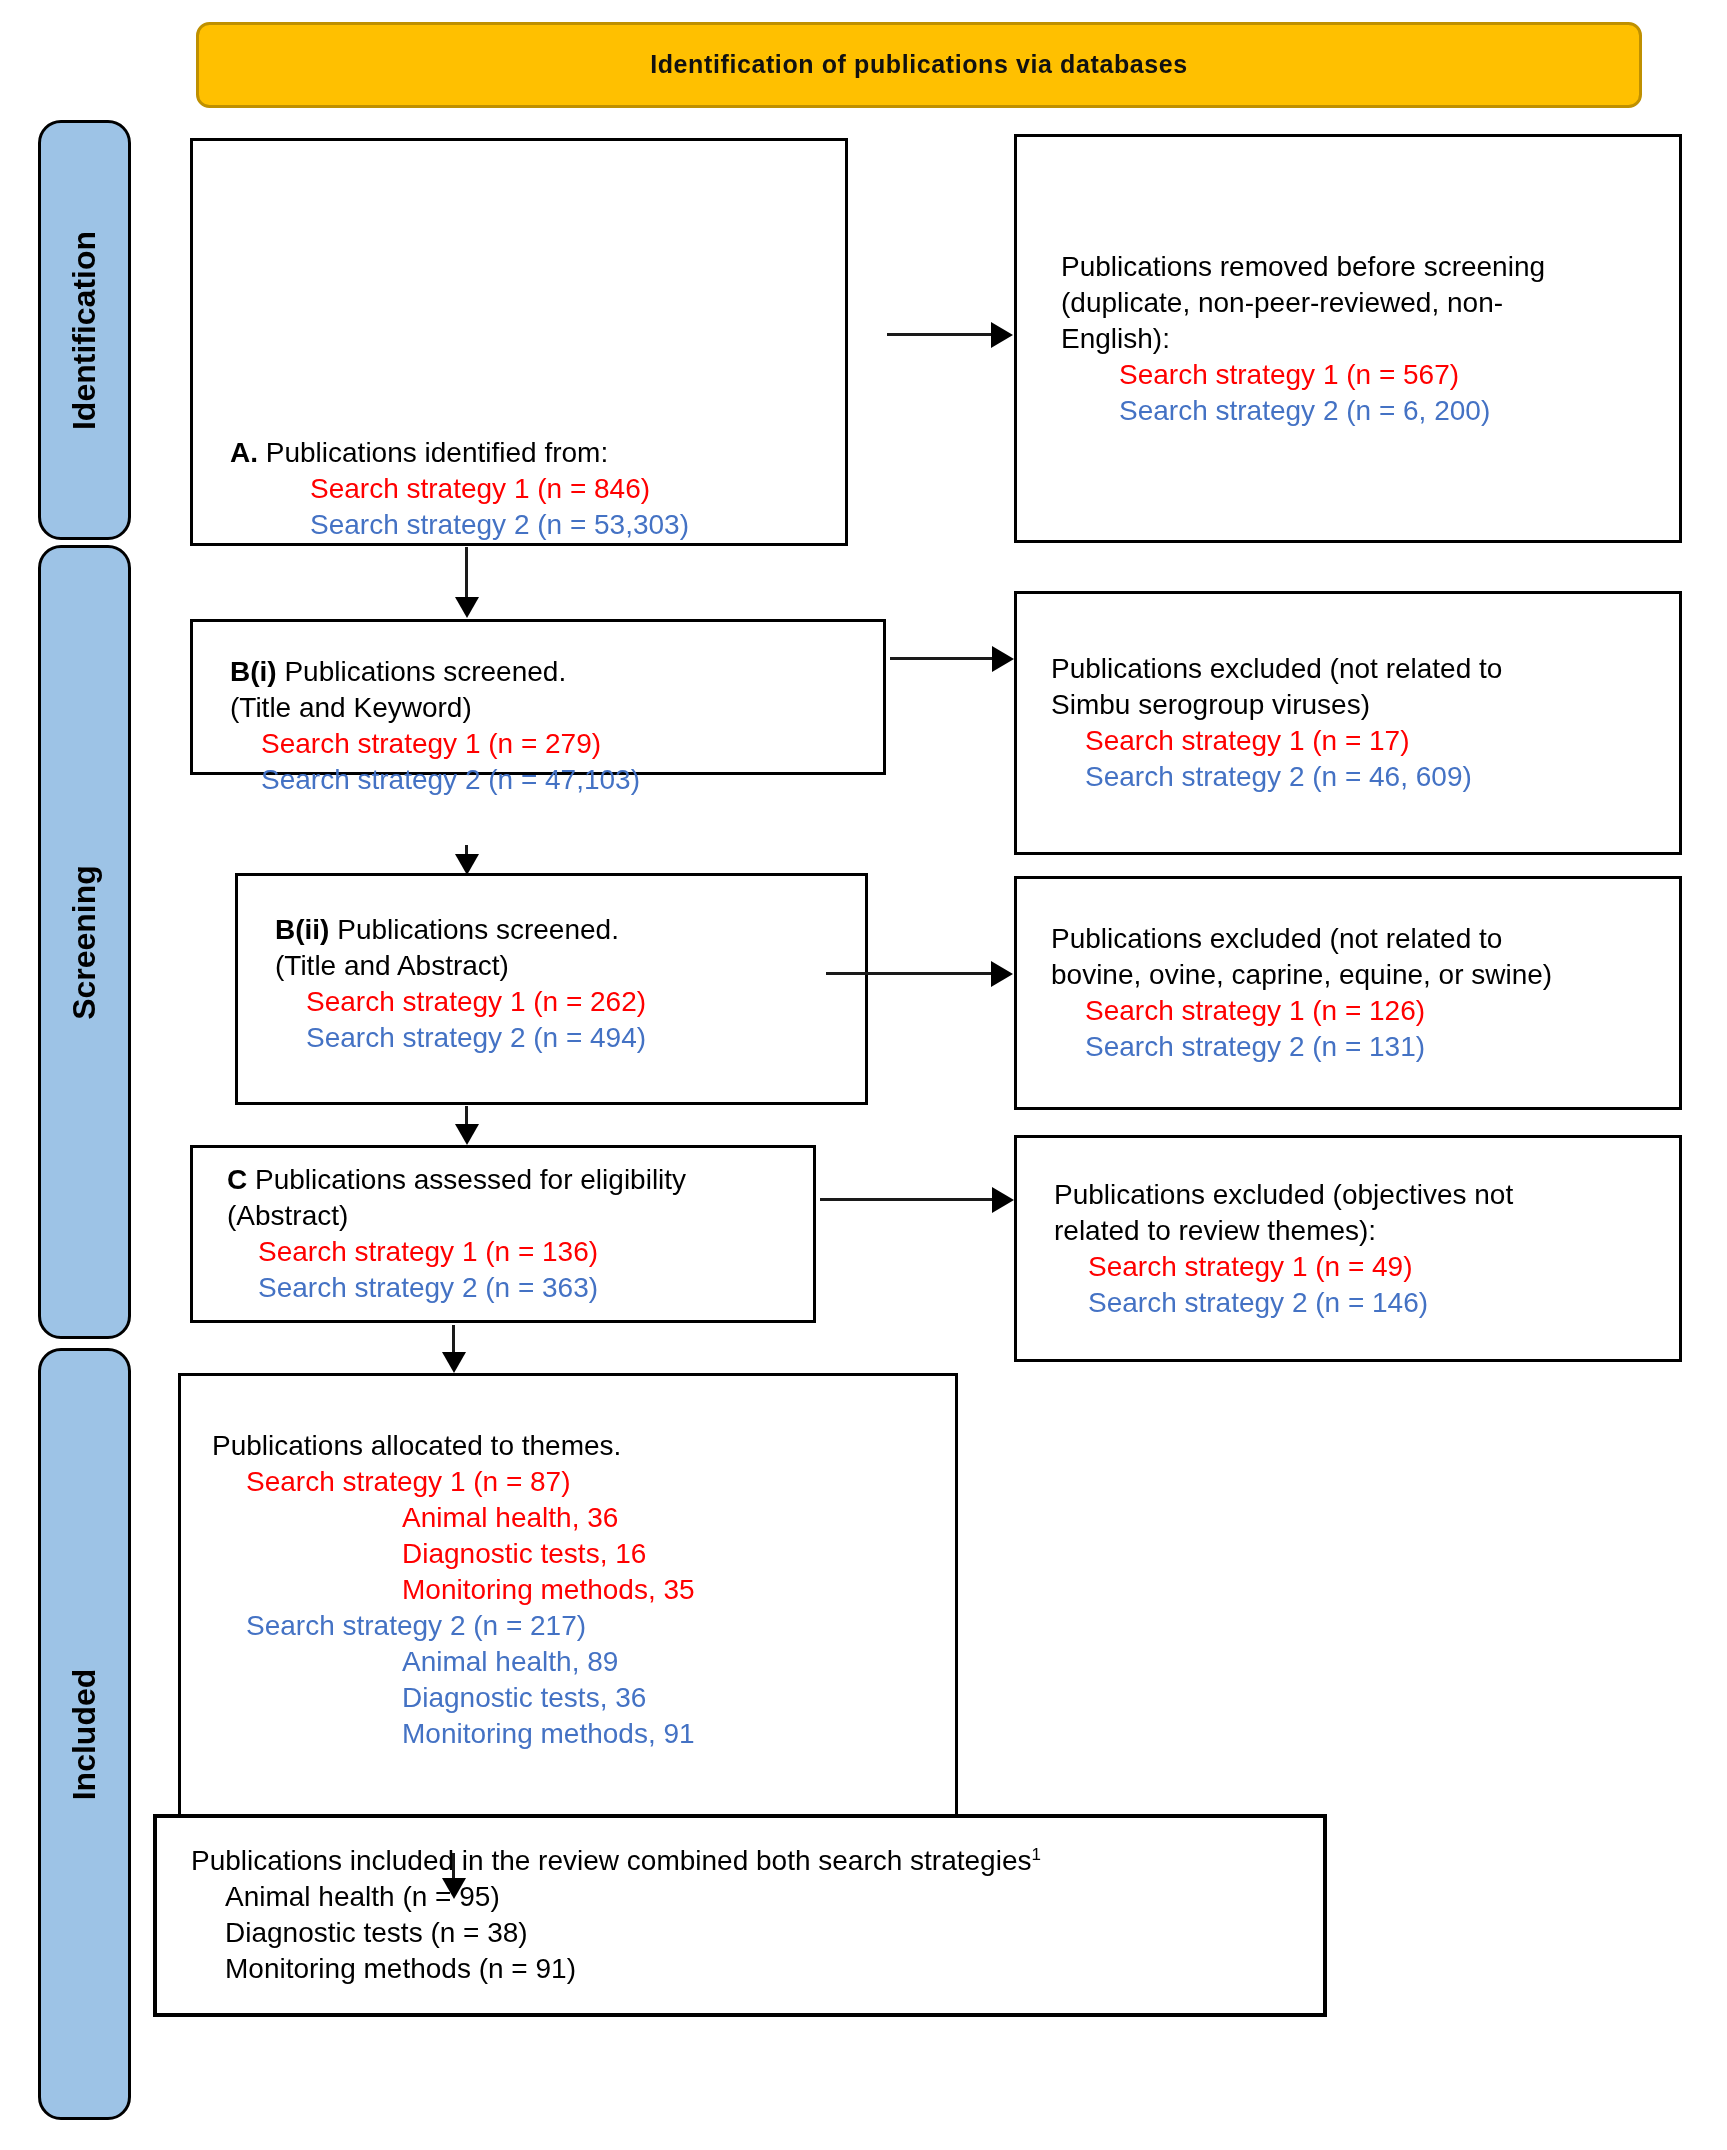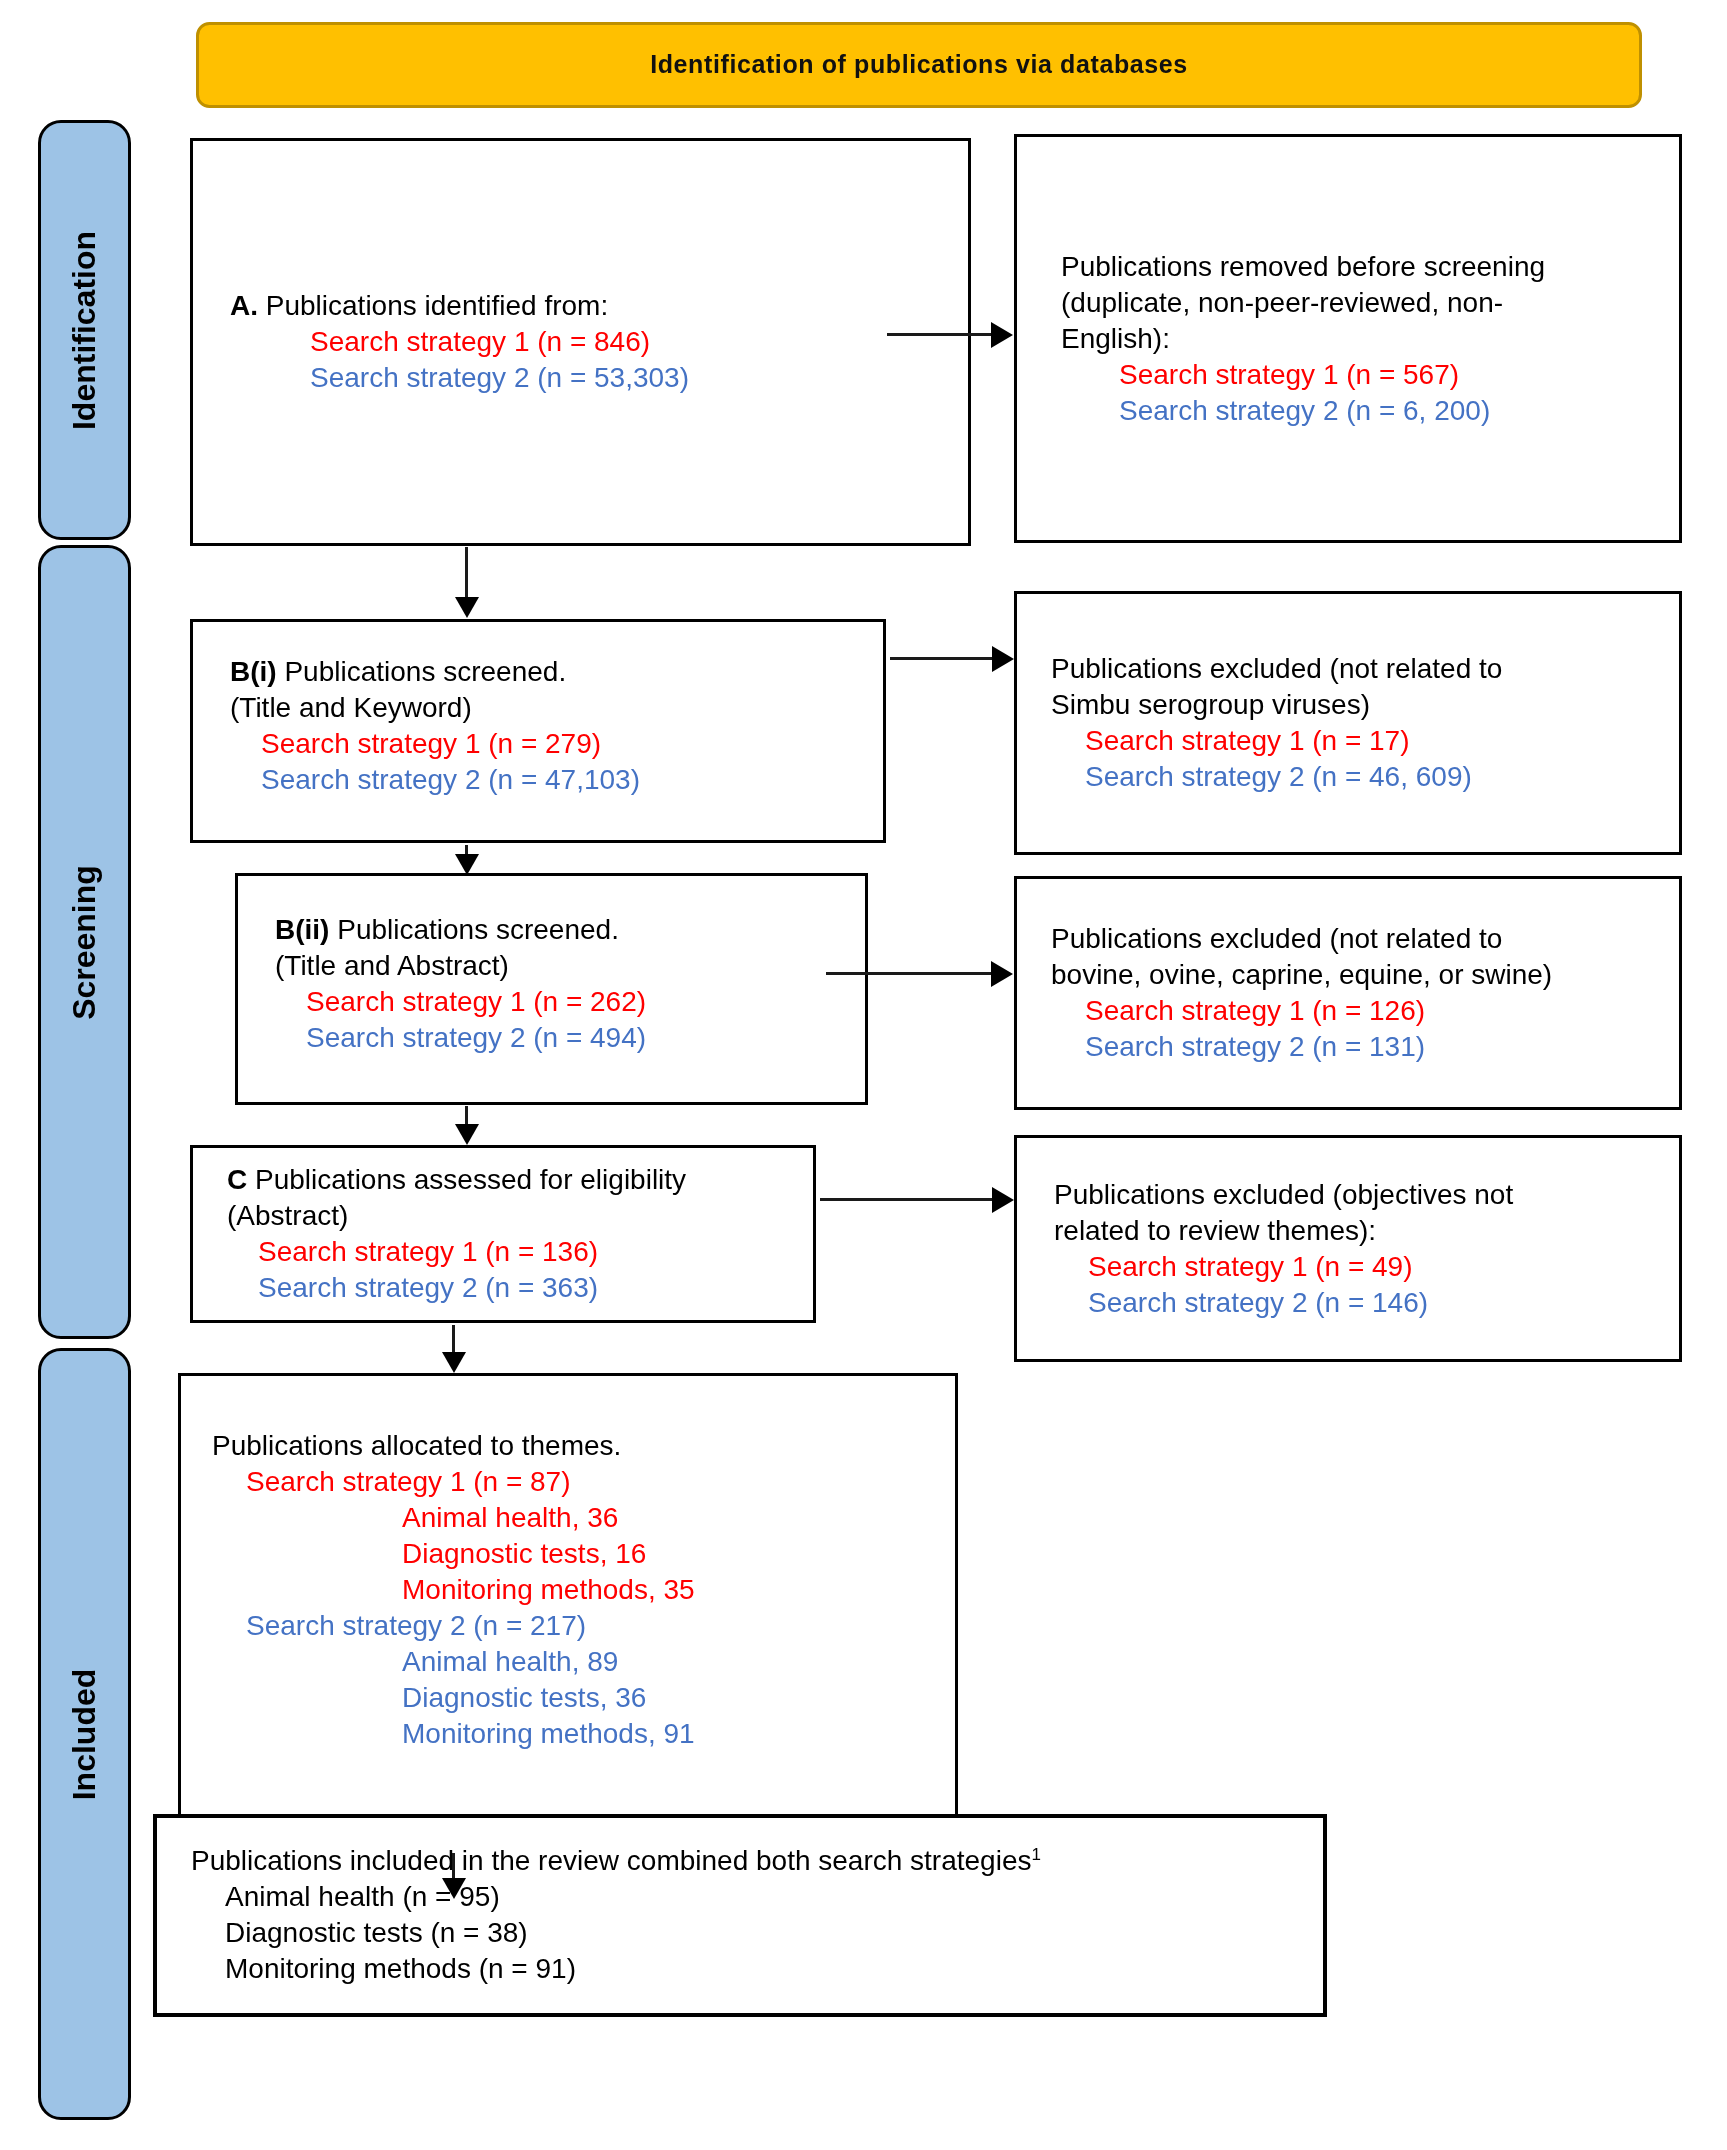"A. Publications identified from:" div.box { justify-content: none -> flex-end; width: 781px -> 658px }
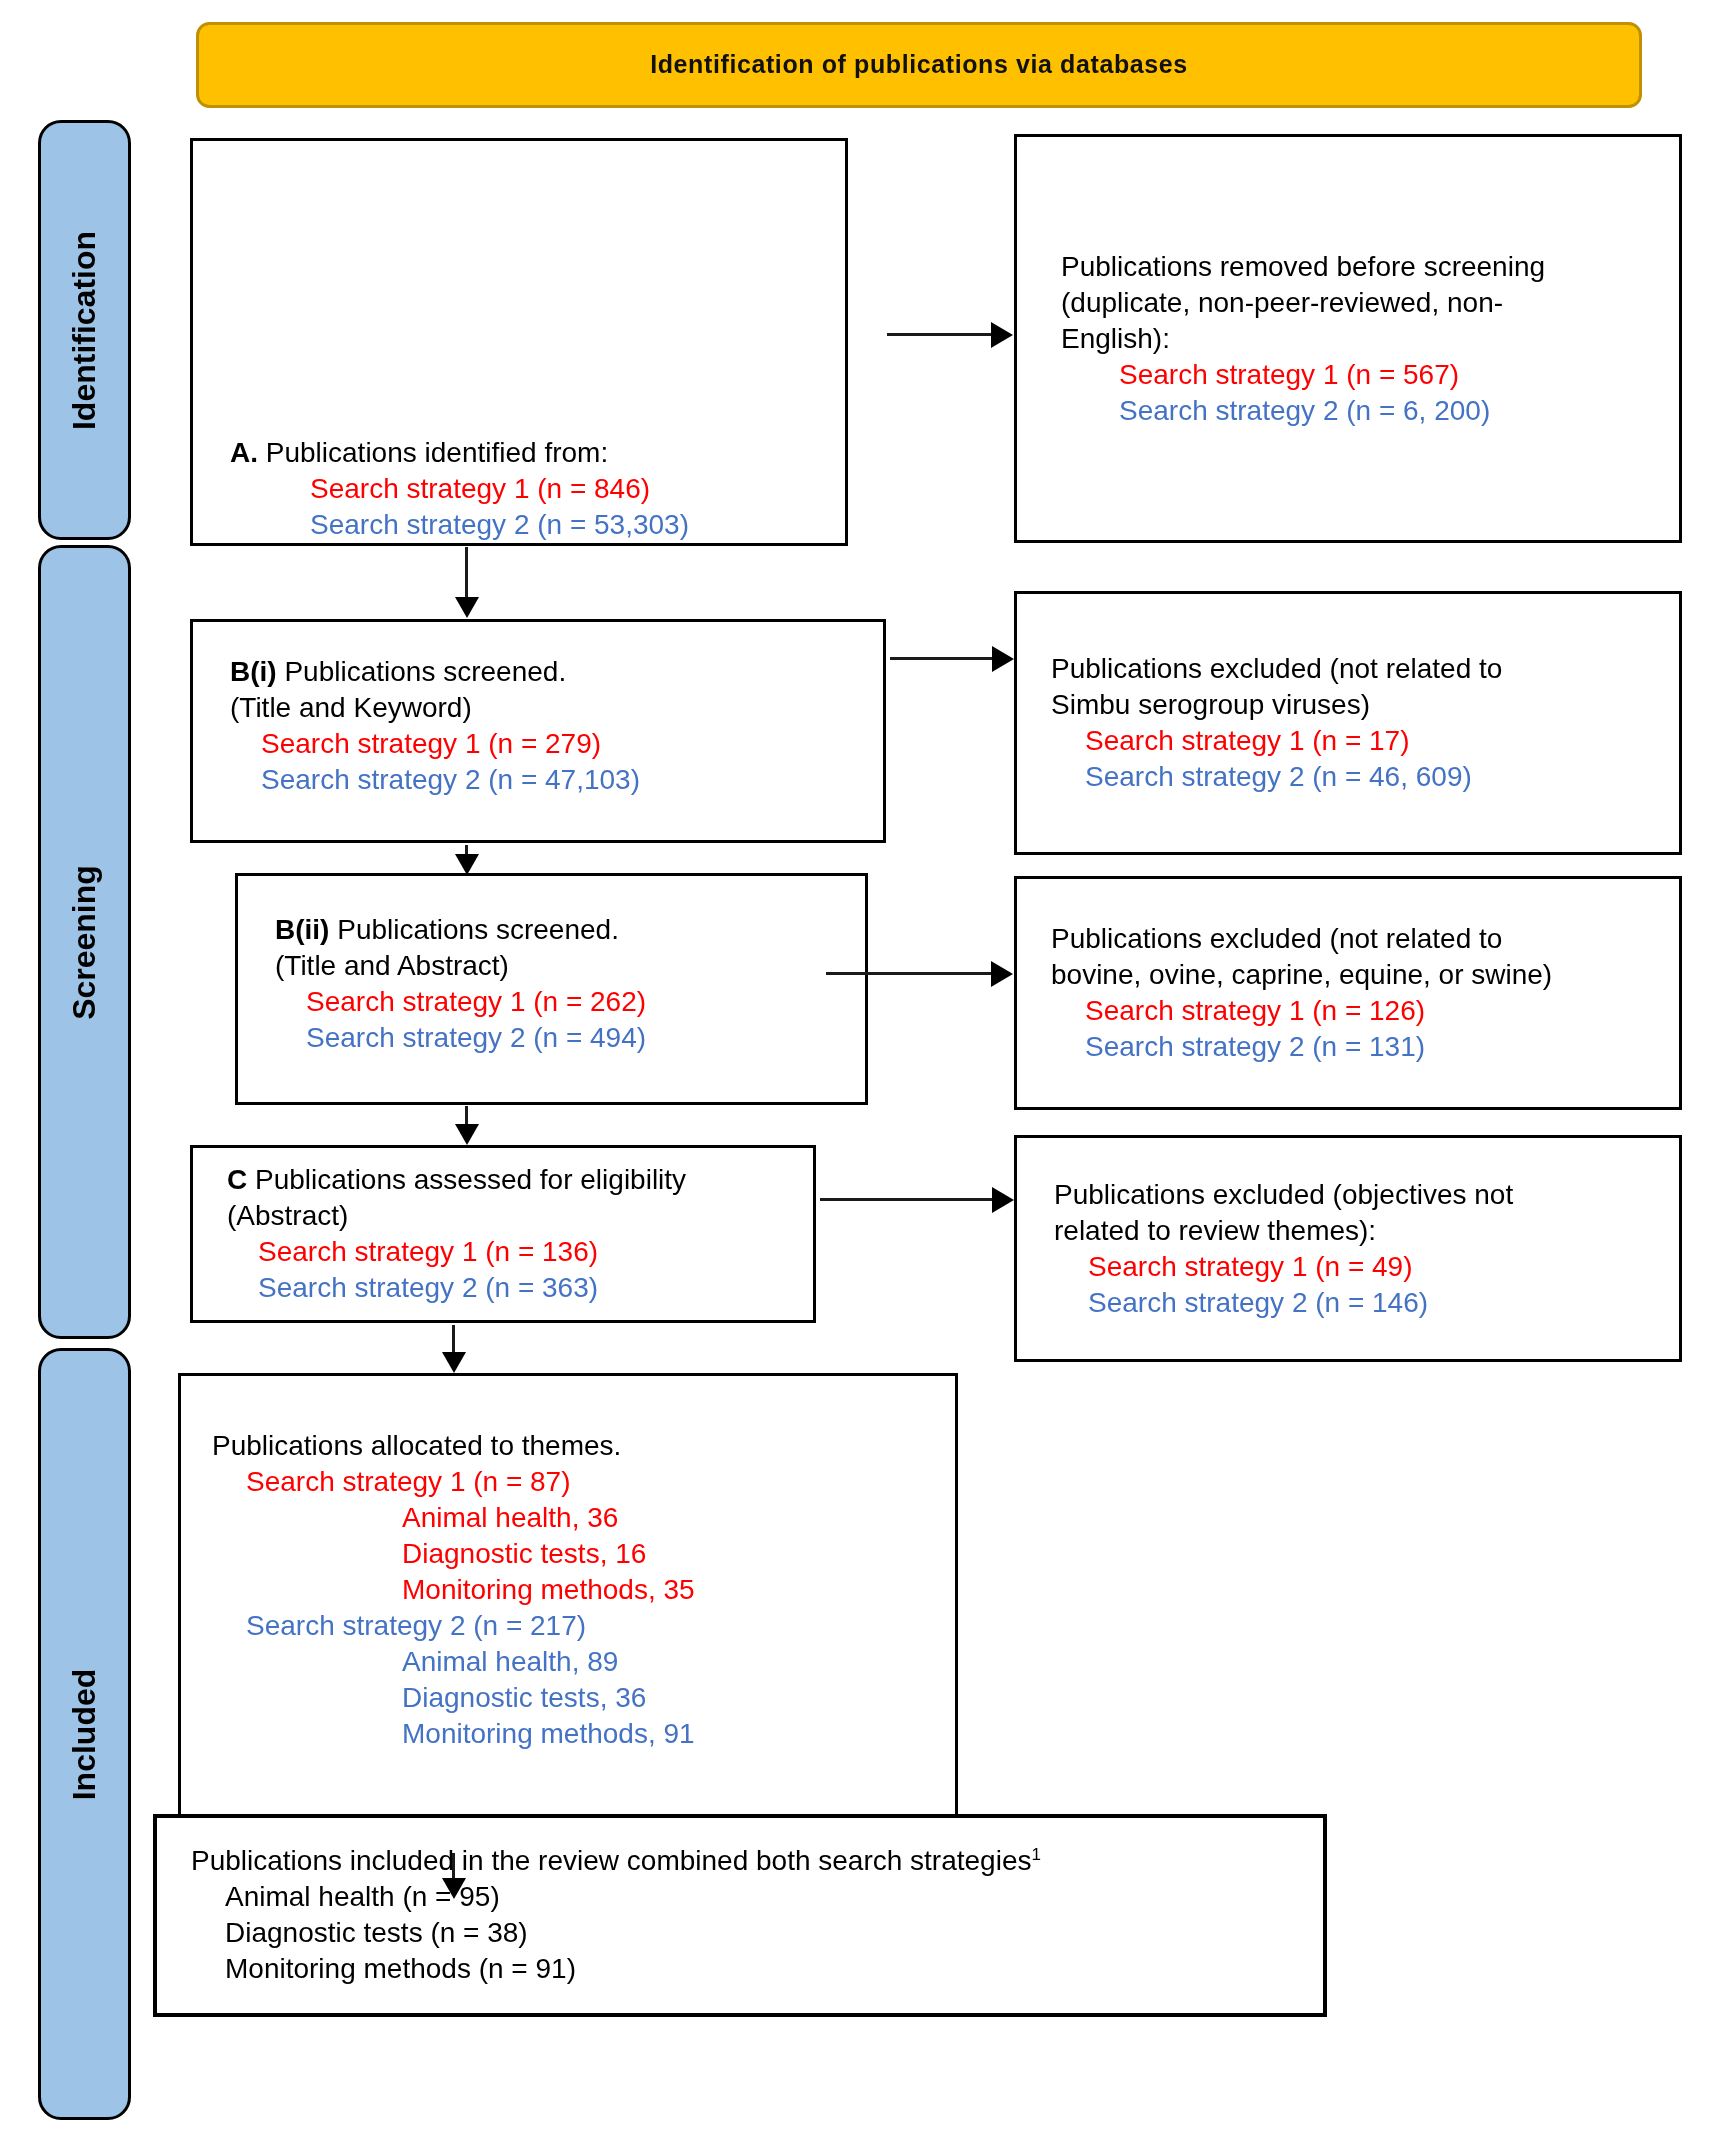"B(i) Publications screened." div.box { height: 224px -> 156px }
